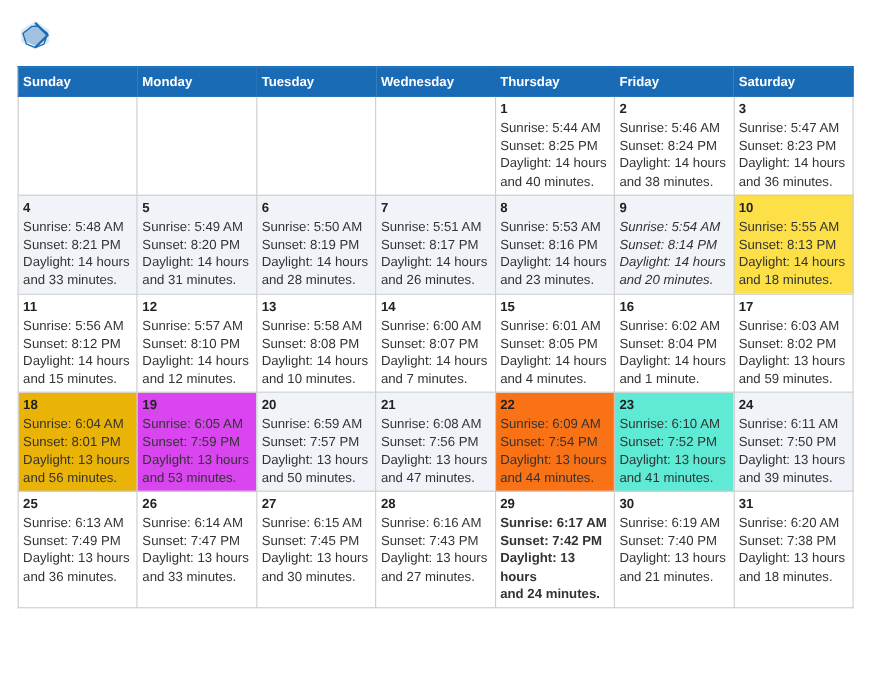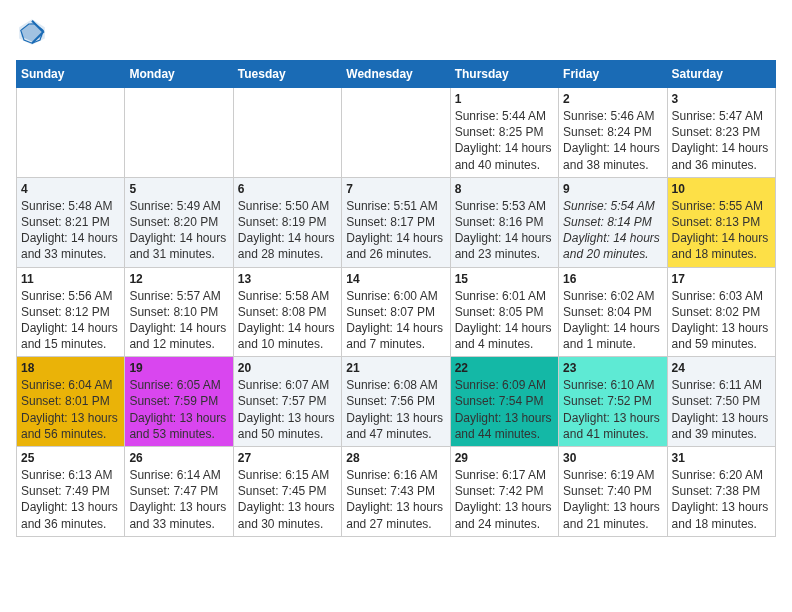"22" td { background: #14b8a6 -> #f97316 }
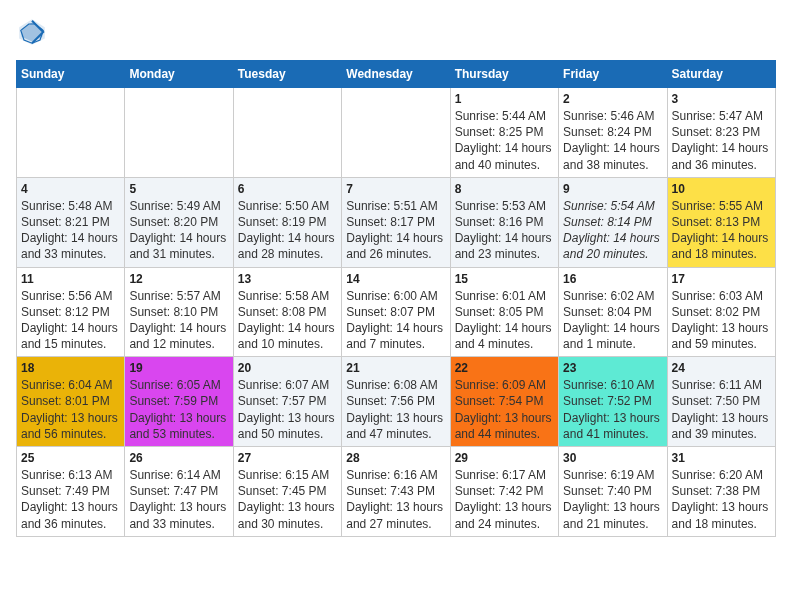"Sunrise: 6:07 AM" div.day-content { text: 6:07 -> 6:59 }
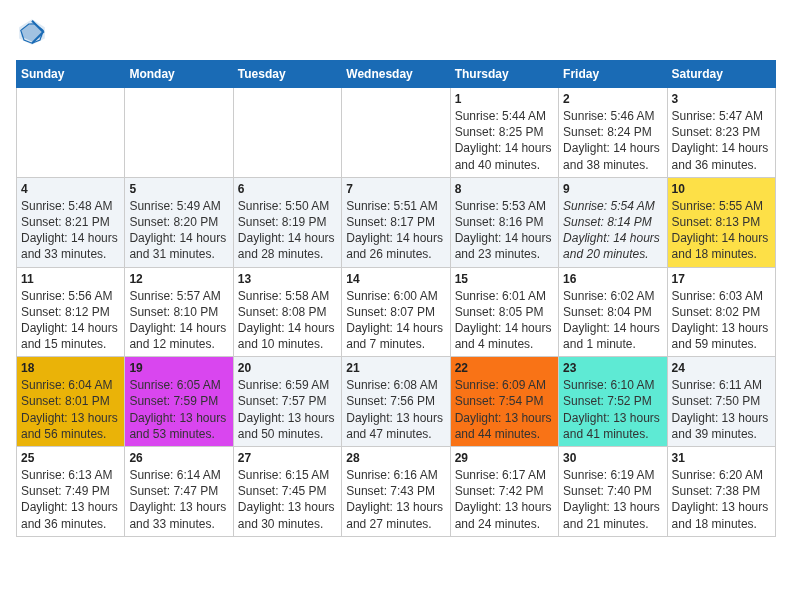"Sunrise: 6:17 AM" div.day-content { font-weight: none -> bold }
